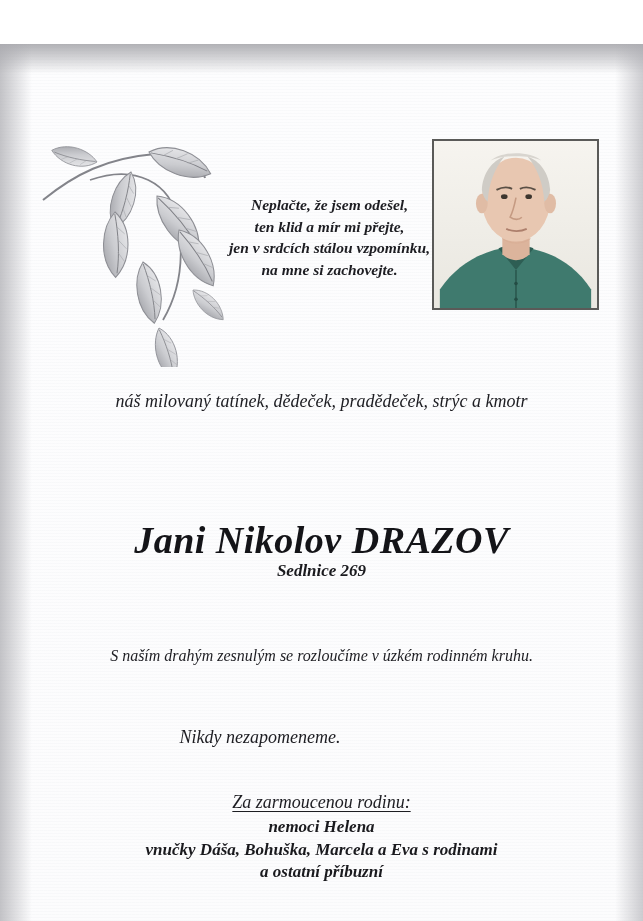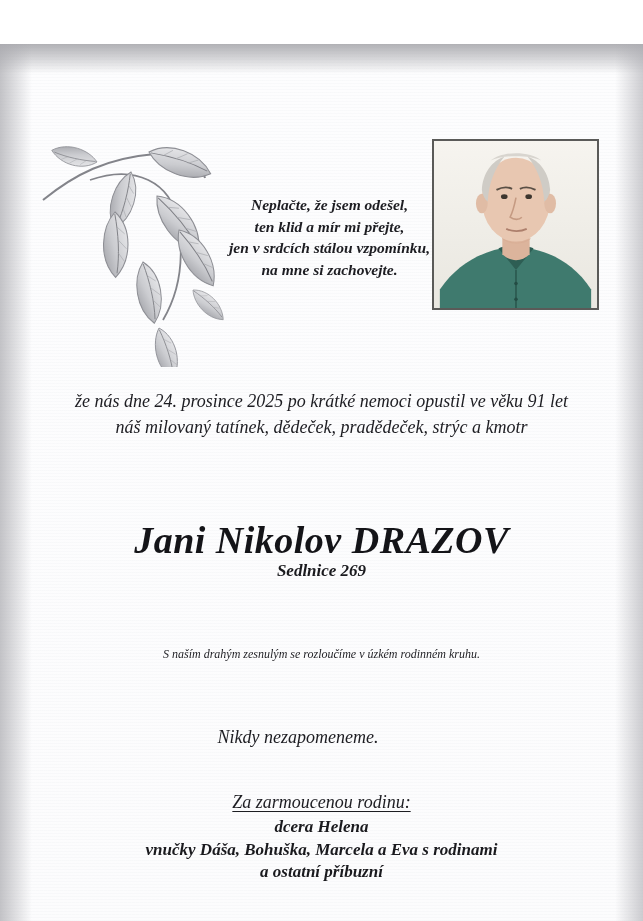"že nás dne 24. prosince" div { html: <div>že nás dne 24. prosince 2025 po krátké nemoci opustil ve věku 91 let</div> -> none }
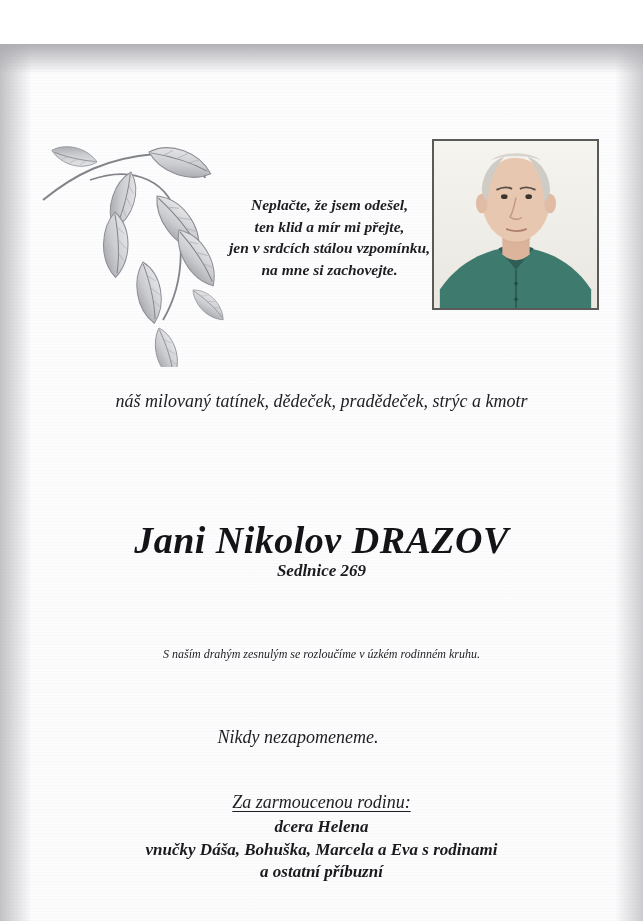"S naším drahým zesnulým se" .farewell { font-size: 12px -> 16px }
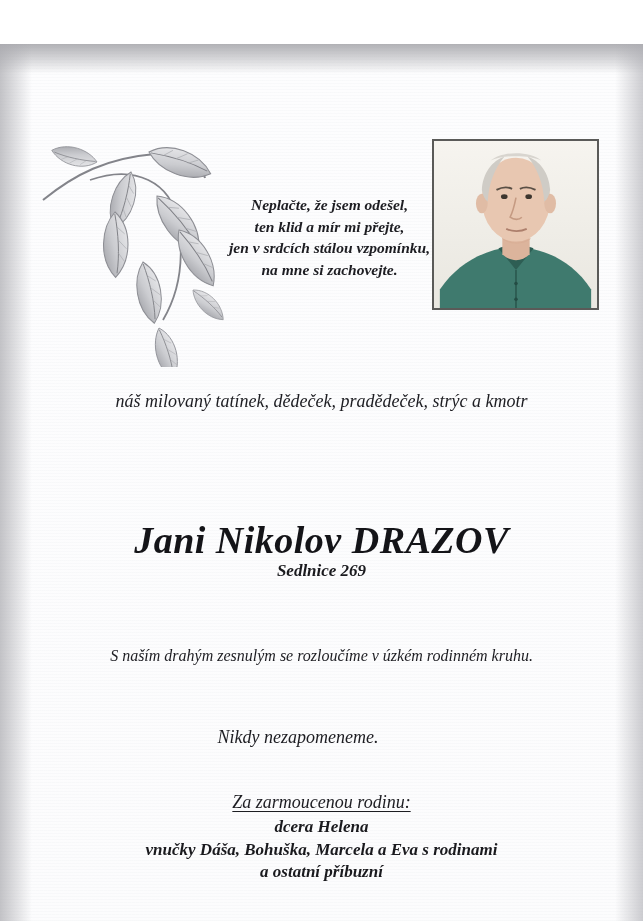"Nikdy nezapomeneme." .remember { padding-left: 38px -> none }
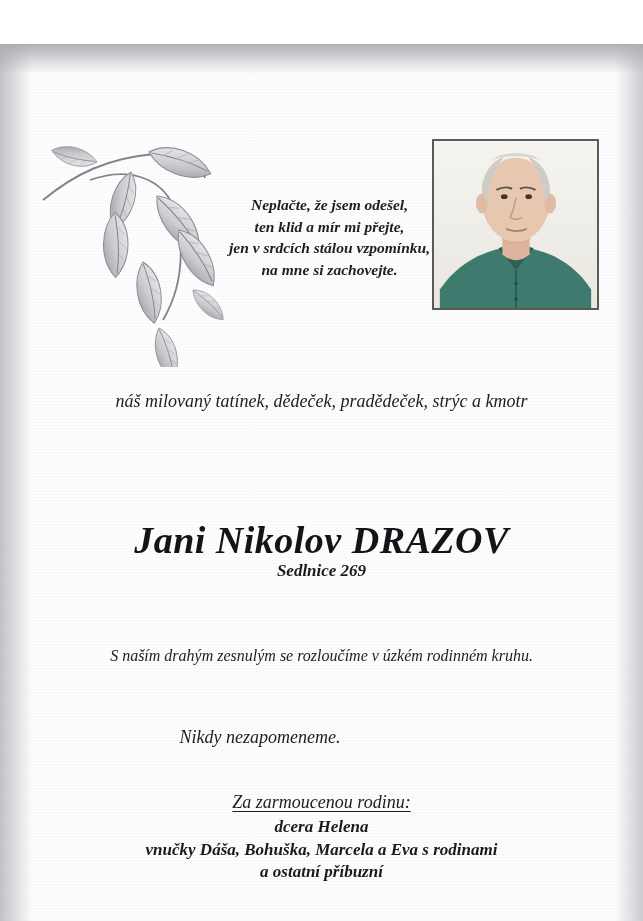"dcera Helena" div { text: dcera -> nemoci }
